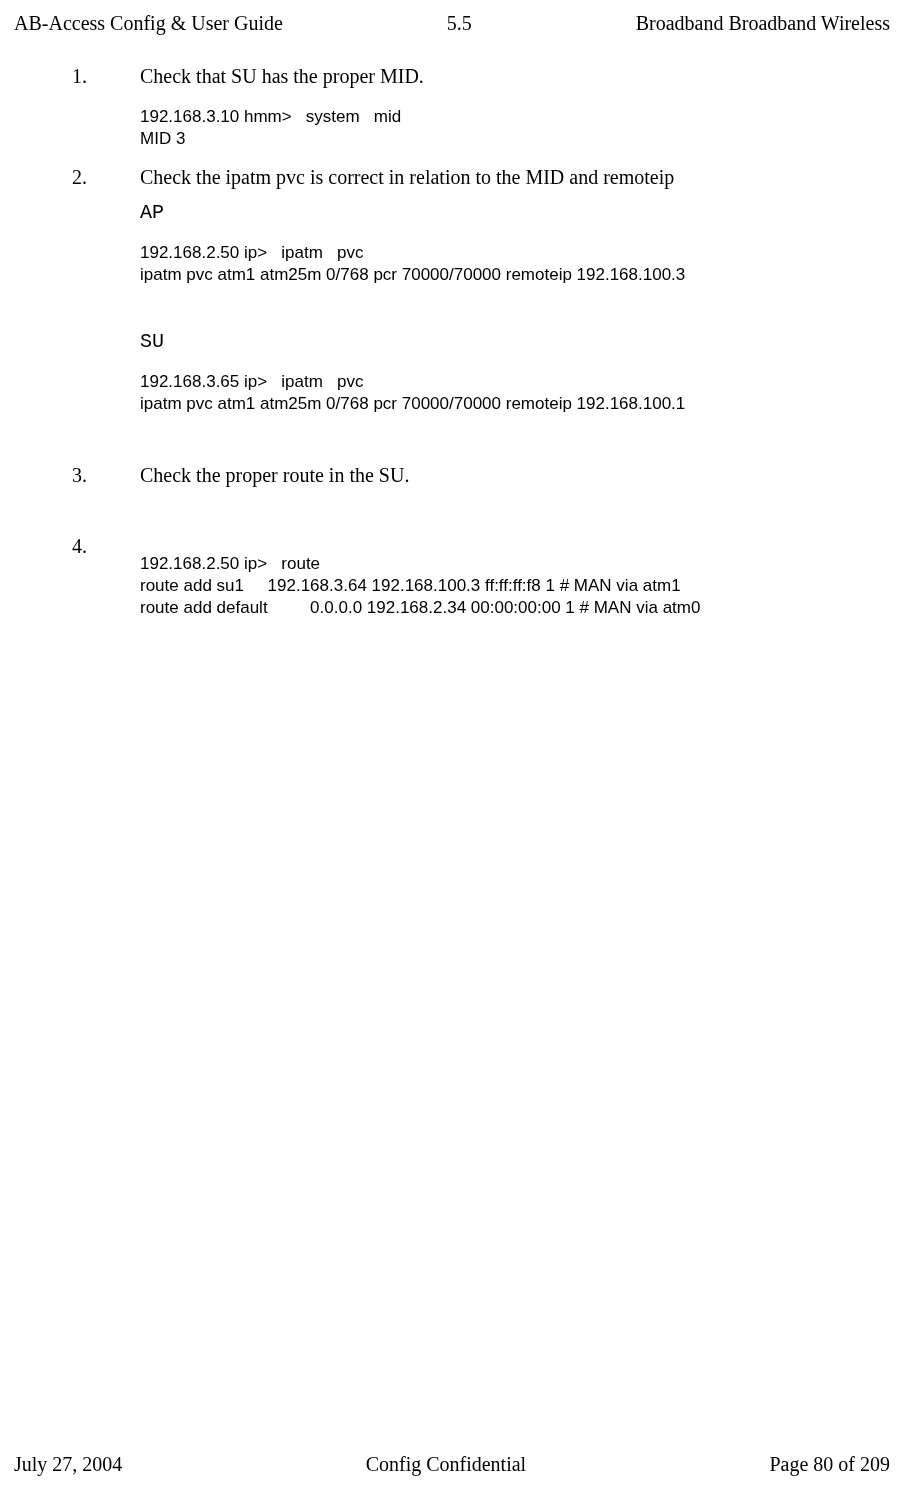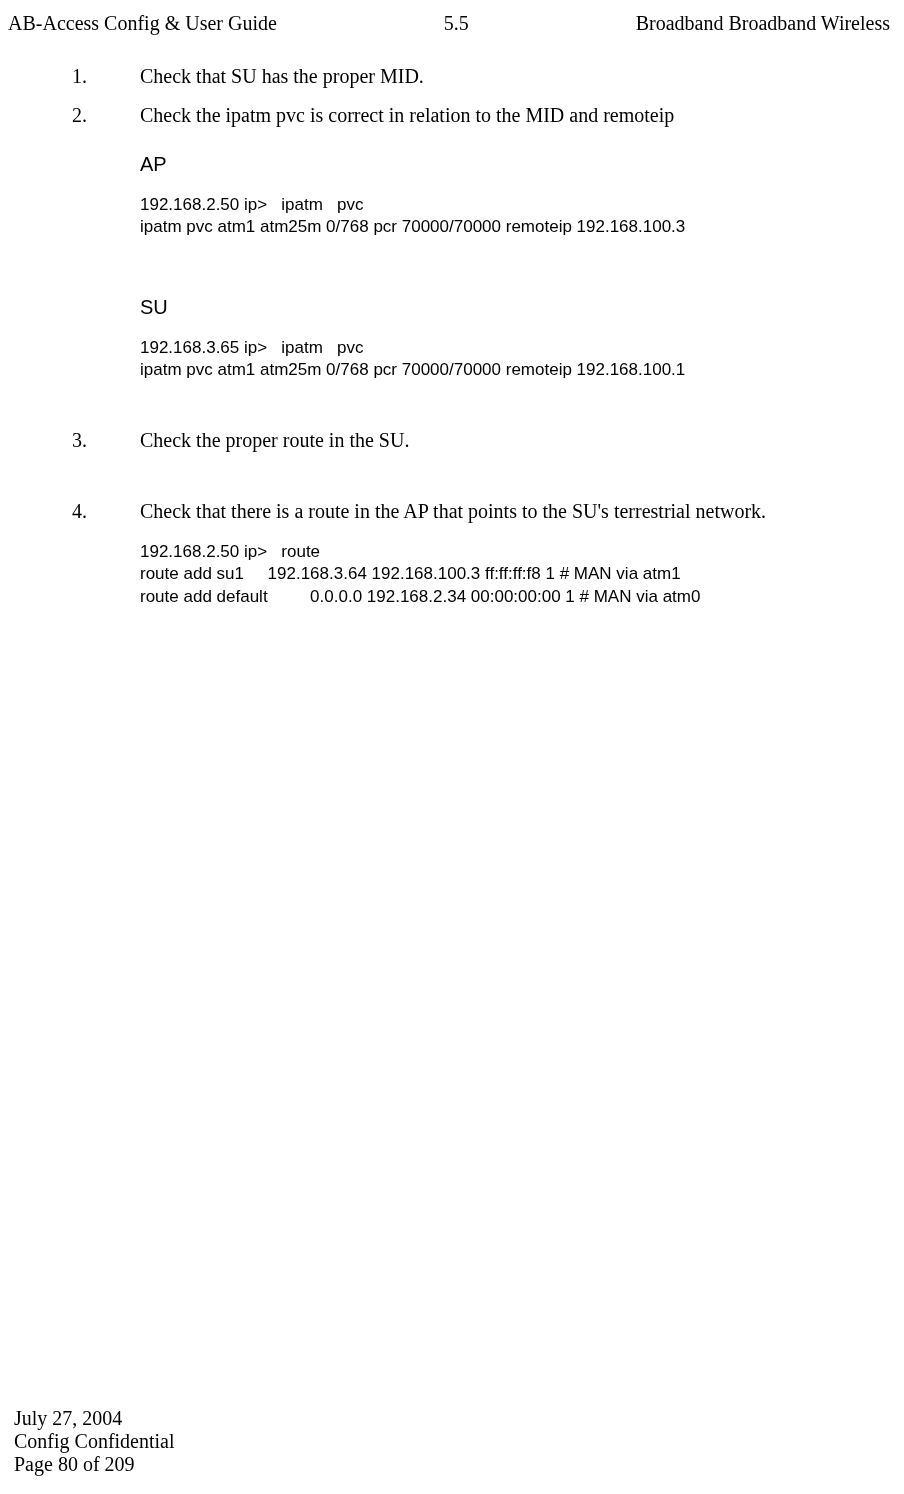"AB-Access Config & User Guide" .header { padding: 12px 14px 0 8px -> 12px 14px 0 14px }
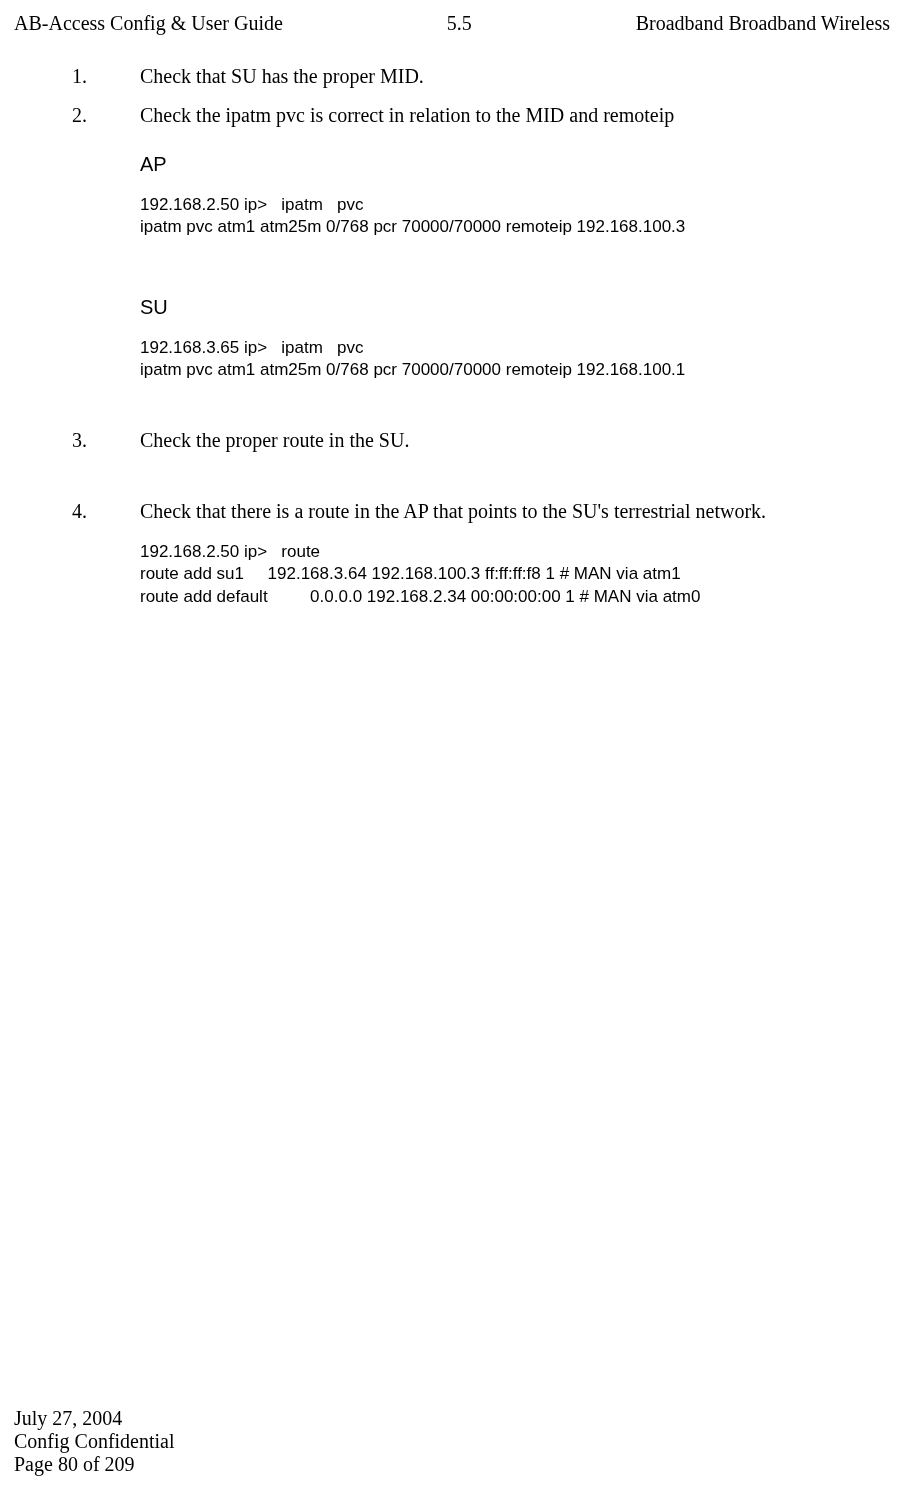"192.168.3.10 hmm> system mid" div.code { html: none -> <div>192.168.3.10 hmm&gt; system mid MID 3</div> }
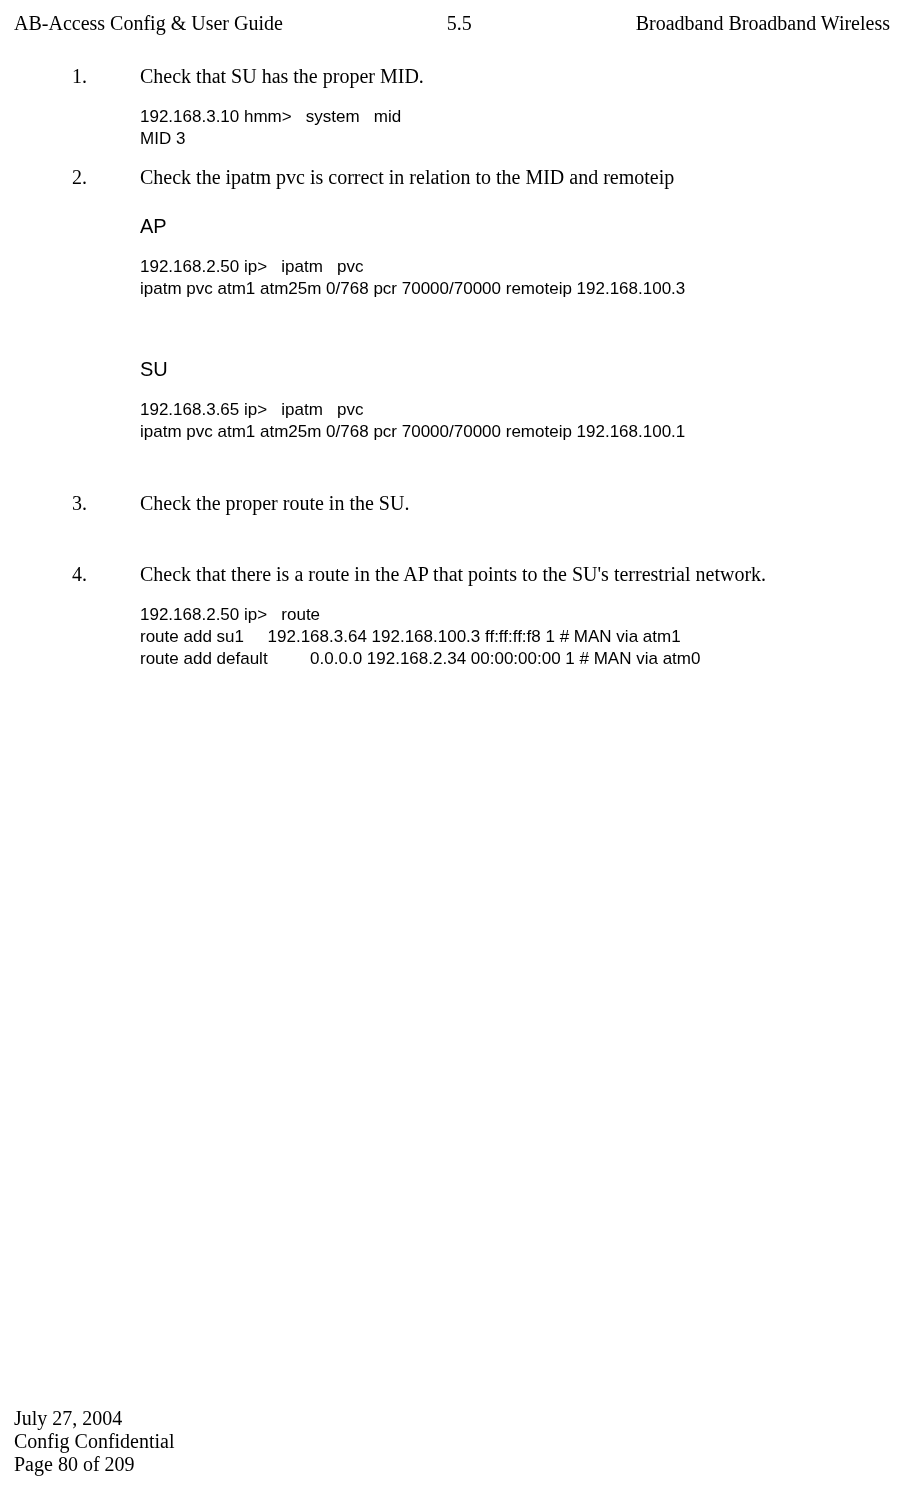"AP" .subhead { font-family: Liberation Sans, sans-serif -> Liberation Mono, monospace; margin-top: 26px -> 12px }
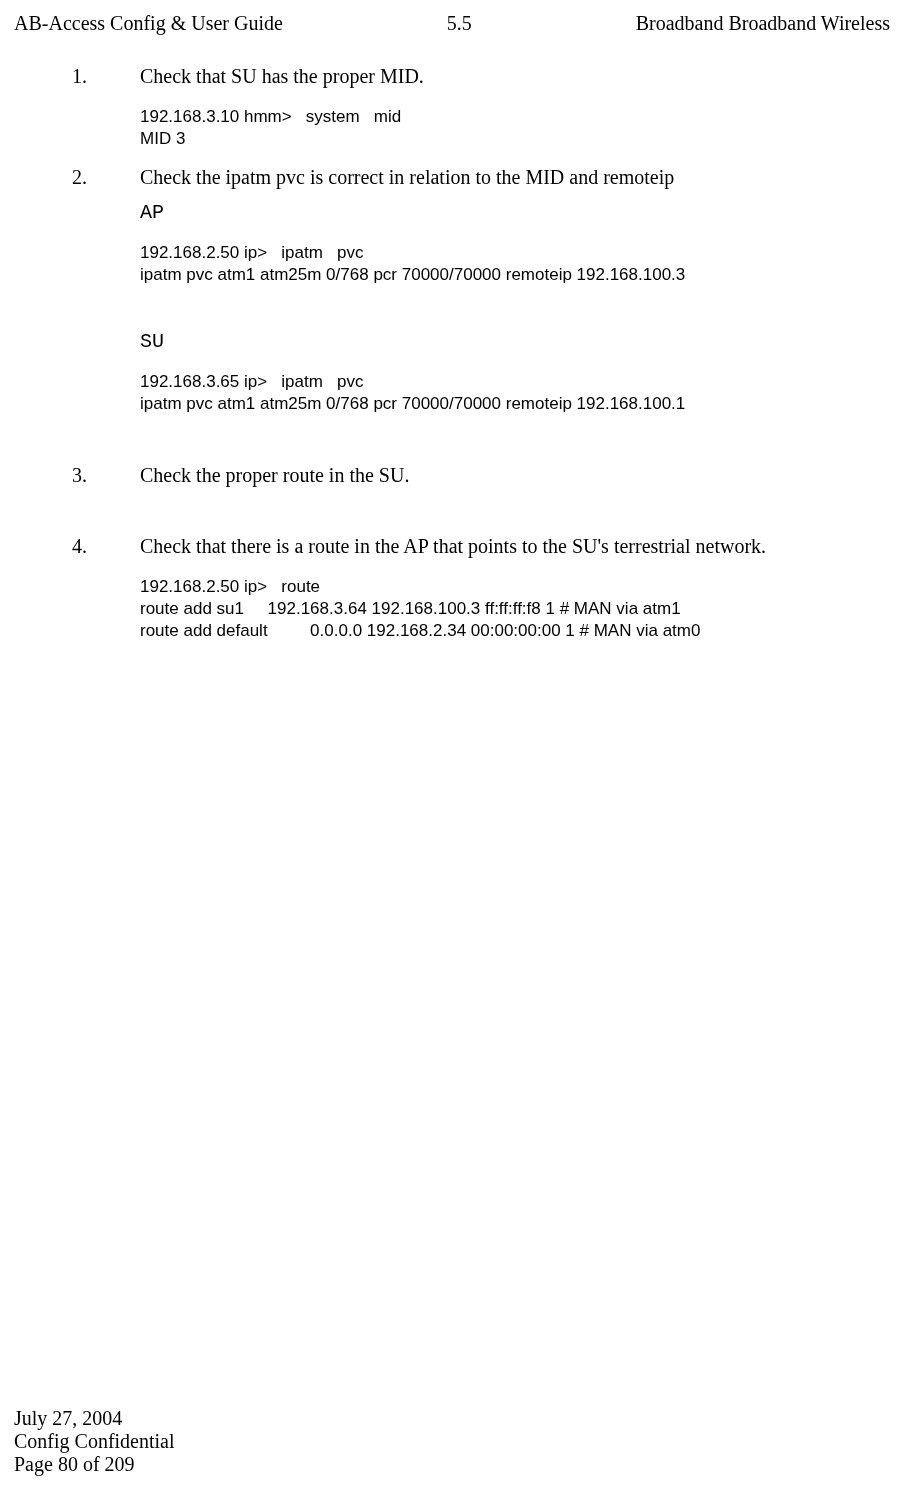"Check that there is a" div { html: <div>Check that there is a route in the AP that points to the SU's terrestrial network.</div> -> none }
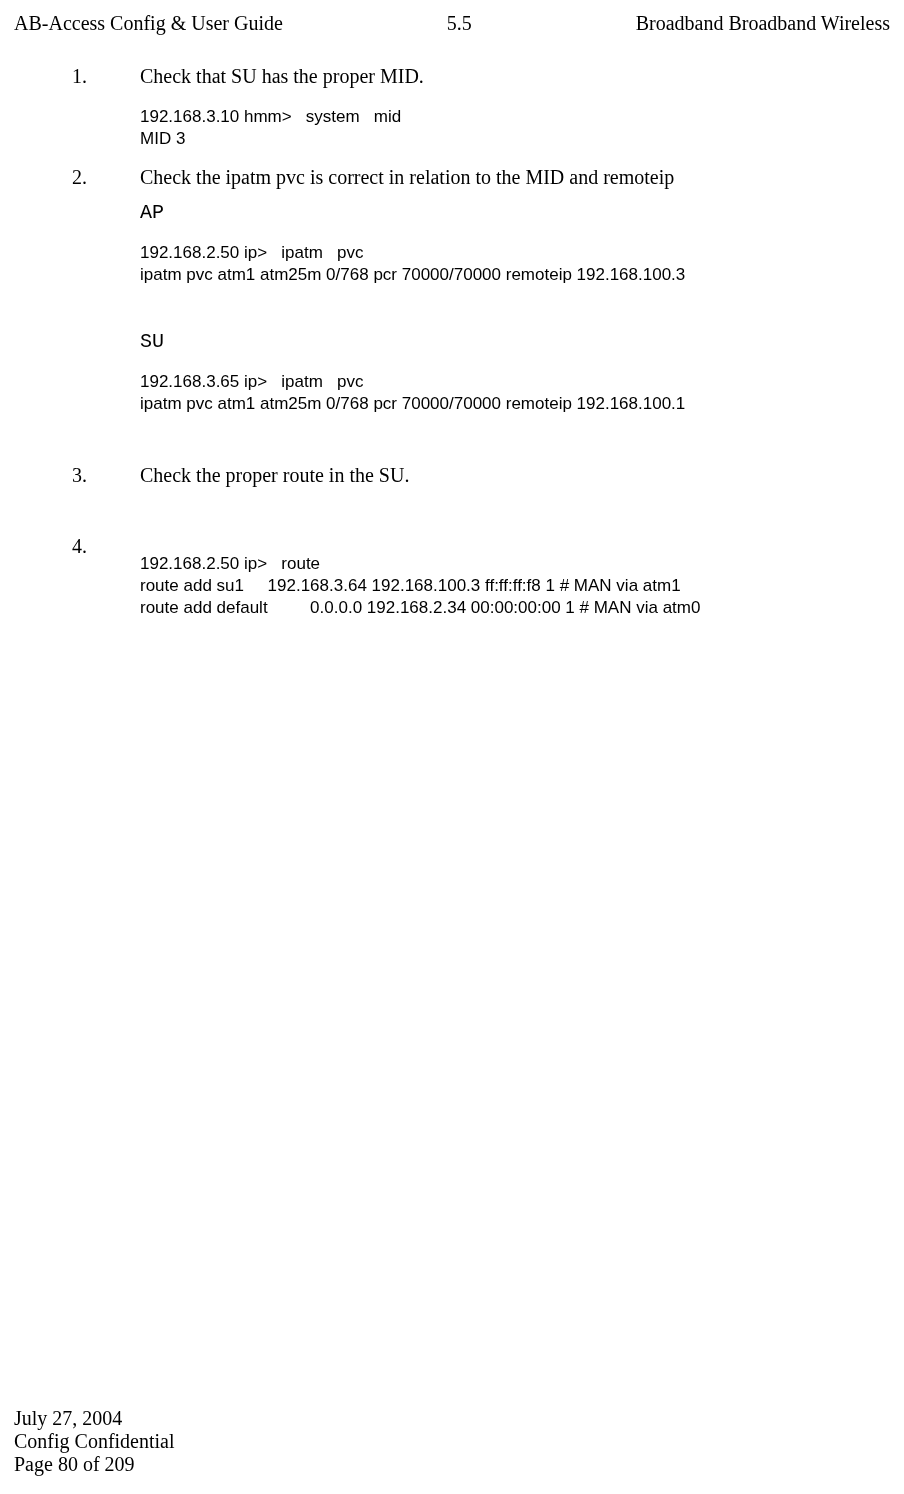"July 27, 2004" .footer { flex-direction: column -> none }
